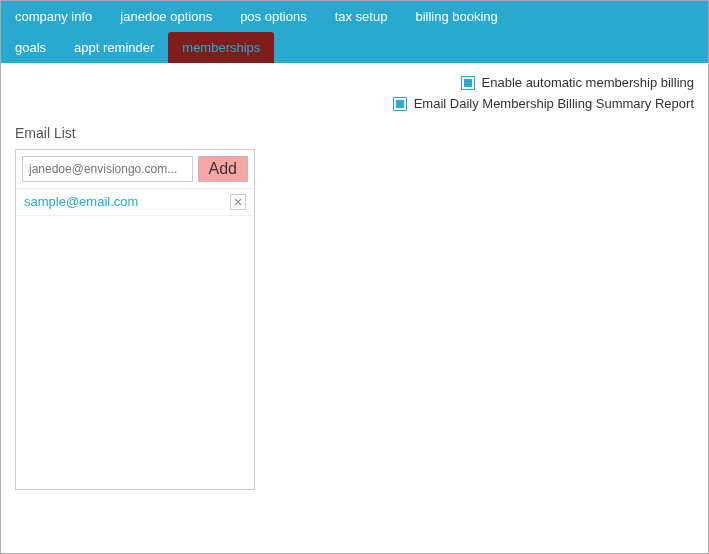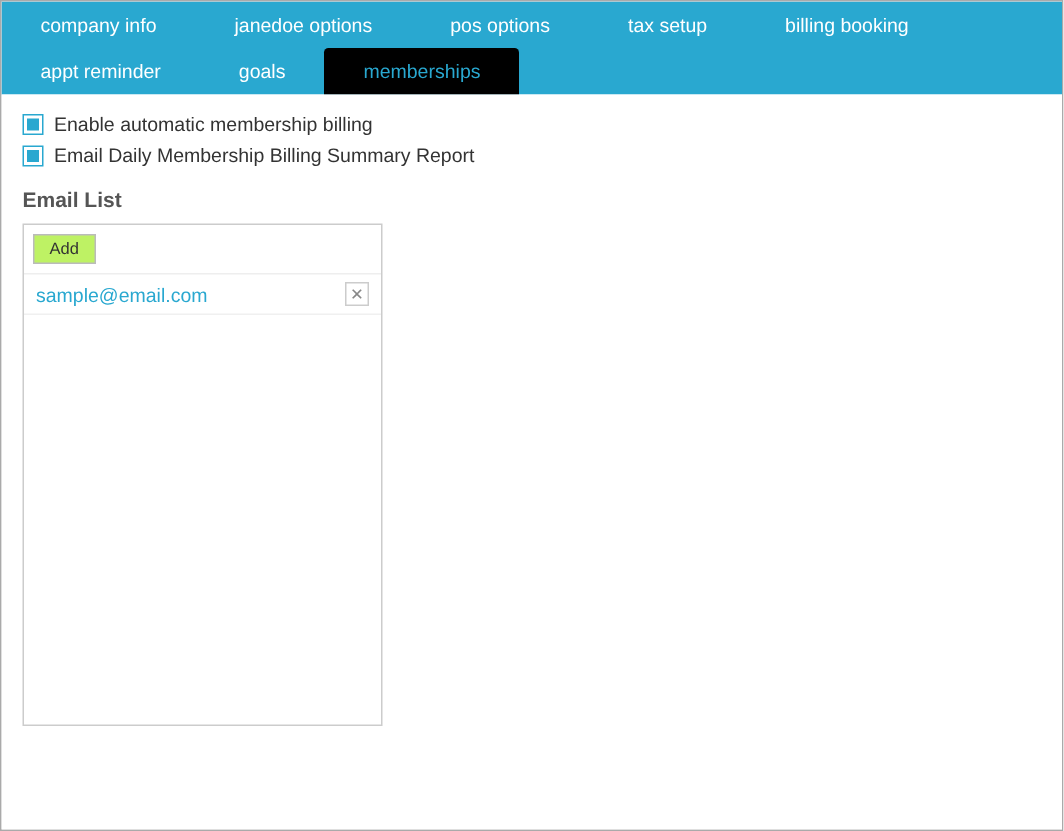"company info" .nav-item { padding: 8px 26px -> 8px 14px }
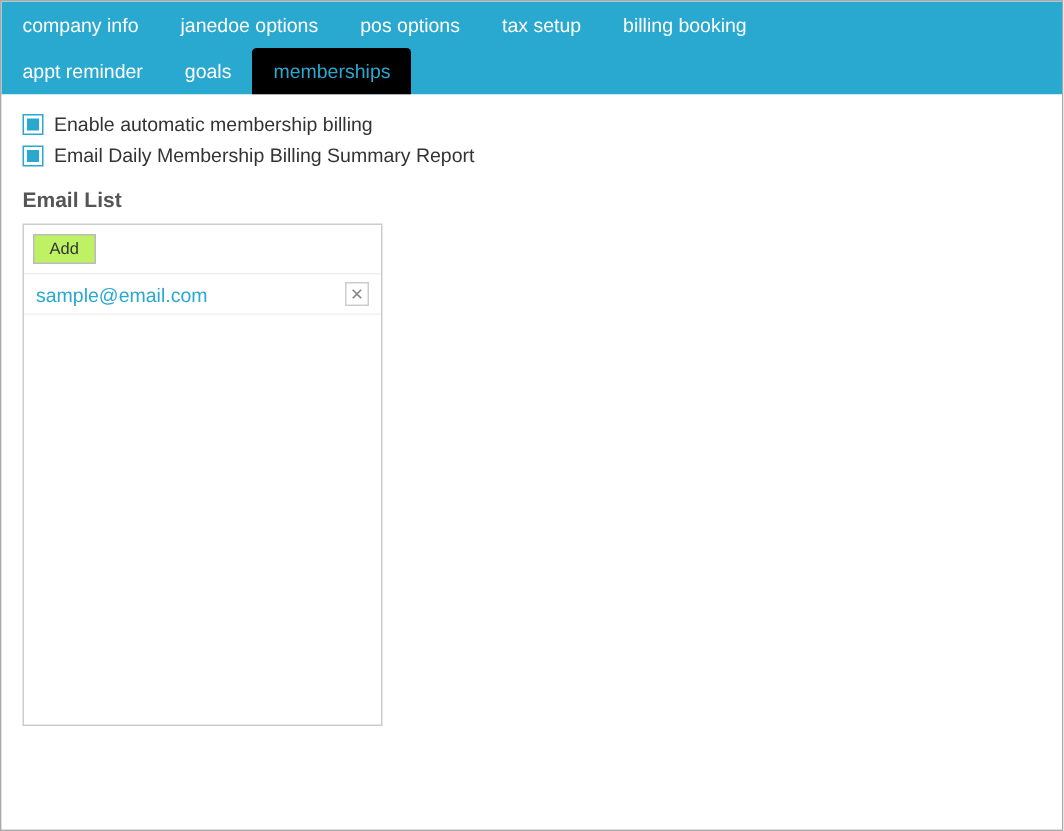"appt reminder" div.nav-item { order: before "goals" -> after "goals" }
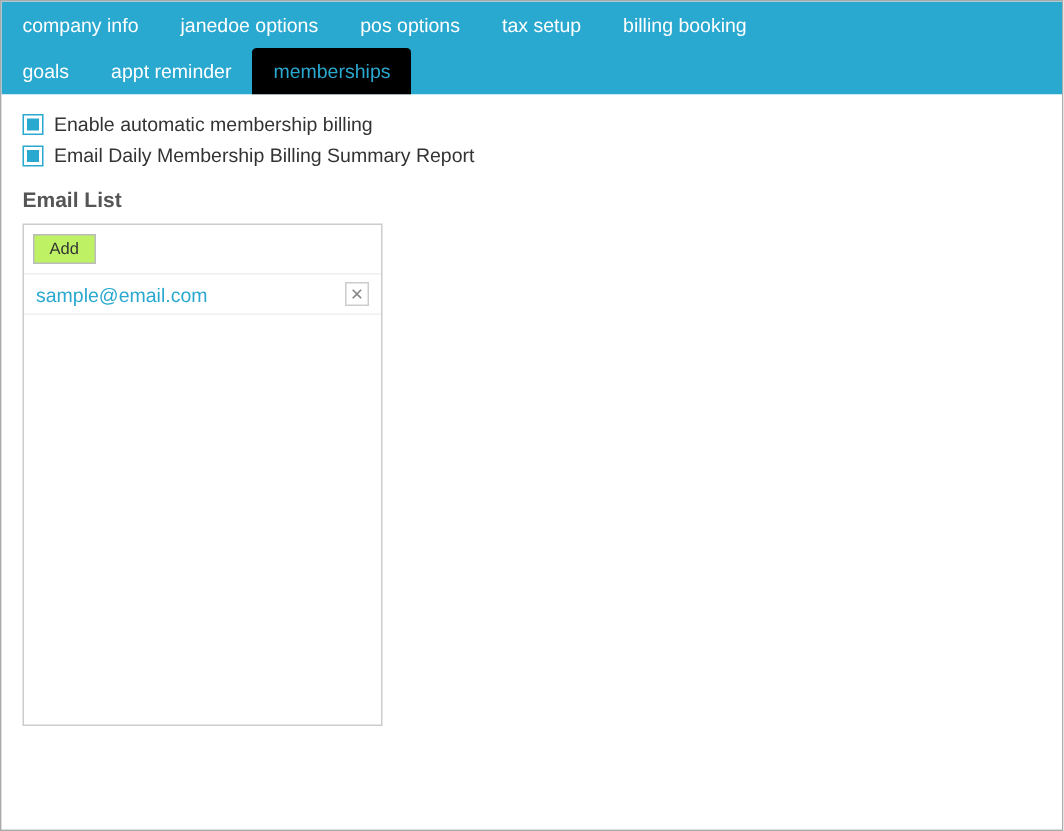"memberships" .nav-item.active { background: #000000 -> #7f1d1d }
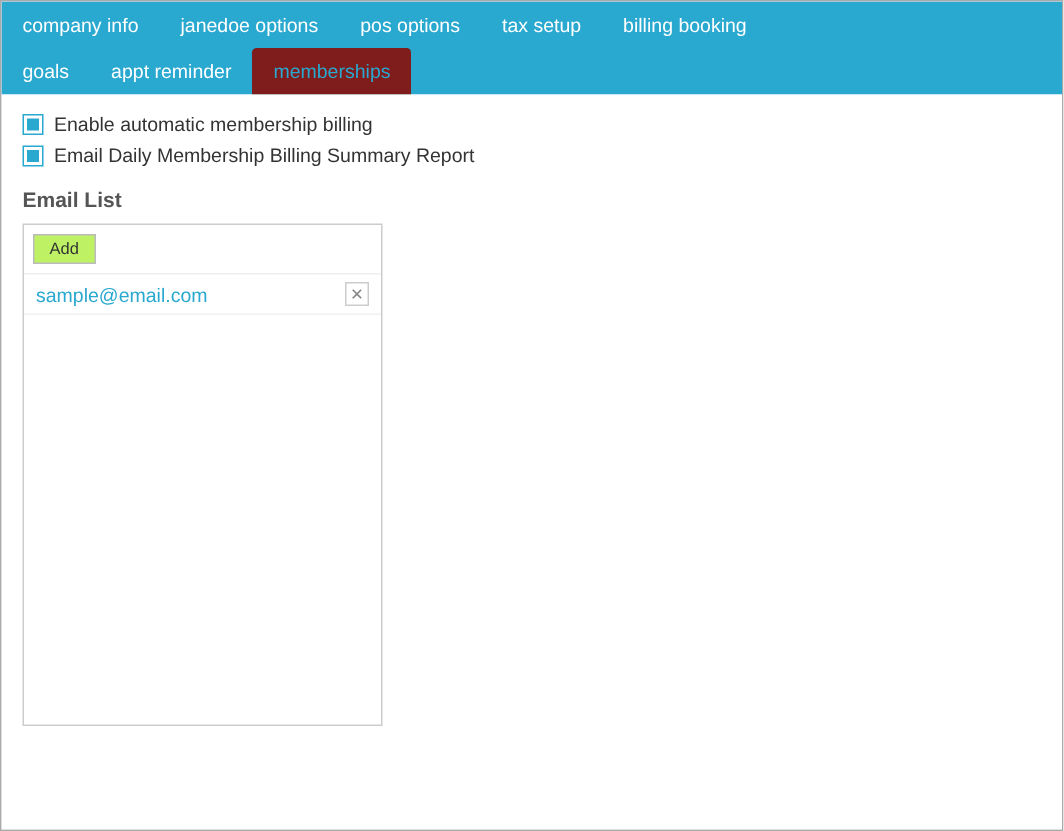"Enable automatic membership billing" .checkbox-row { justify-content: none -> flex-end }
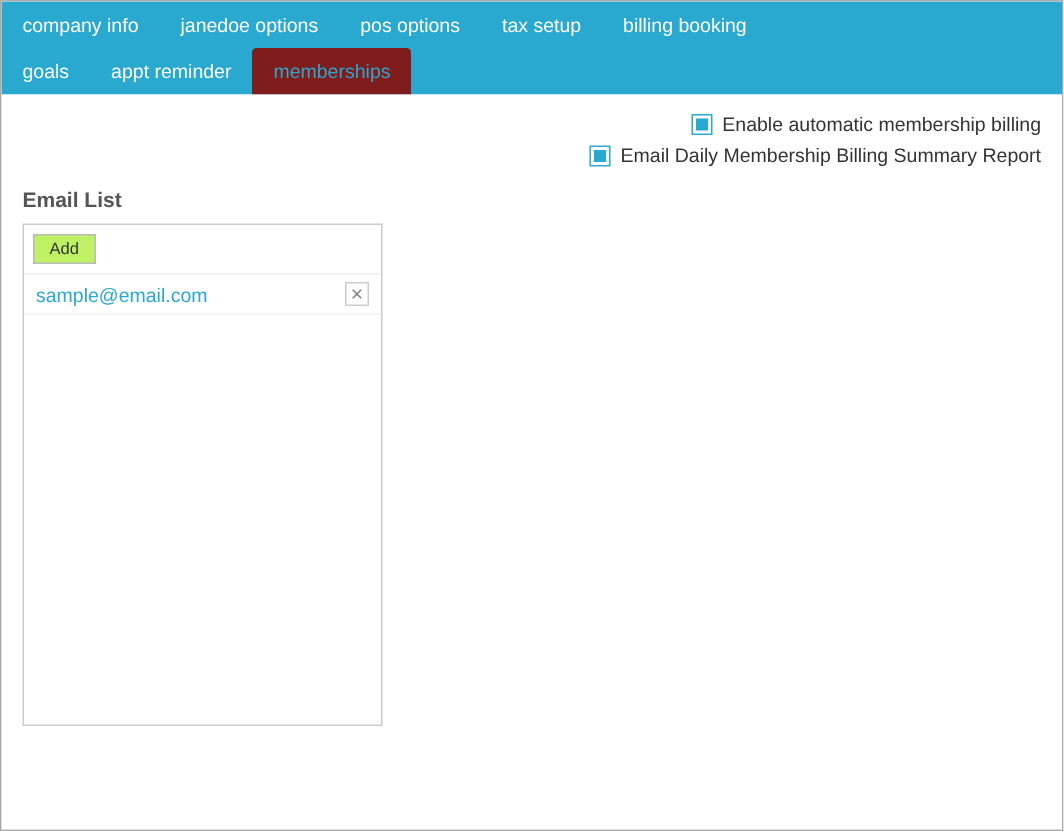"Email List" .section-title { font-weight: bold -> normal }
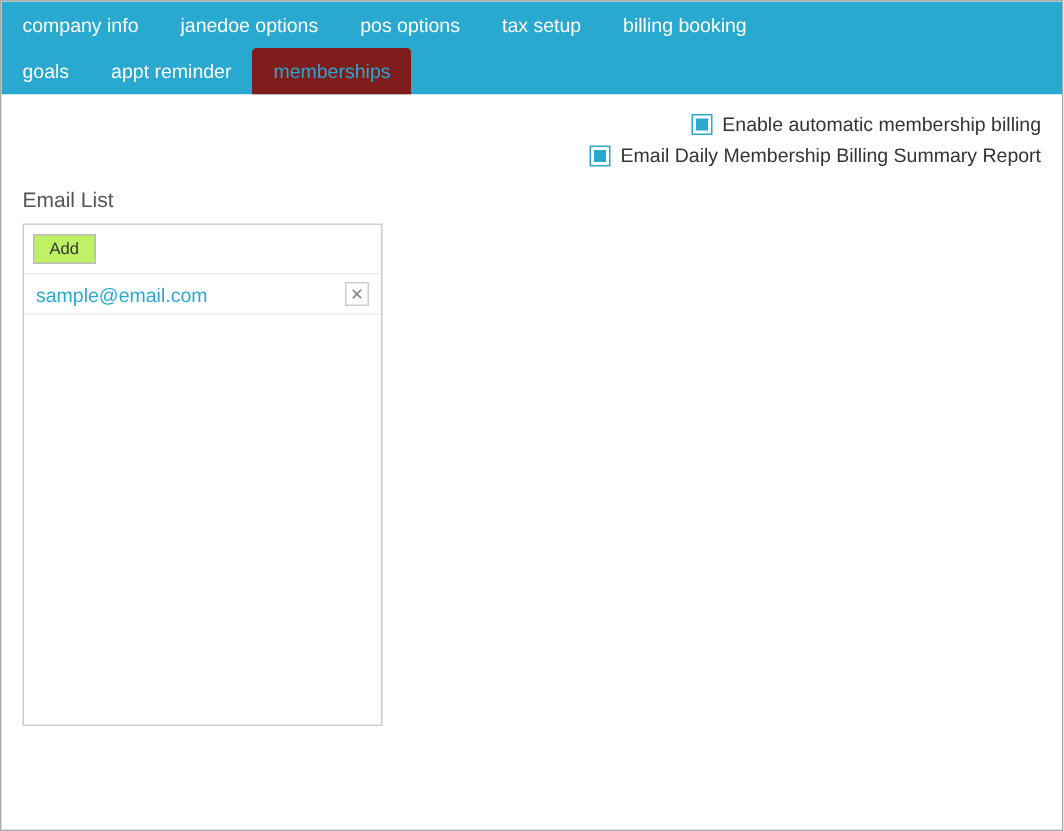"janedoe@envisiongo.com..." input.email-input { html: none -> <input> }
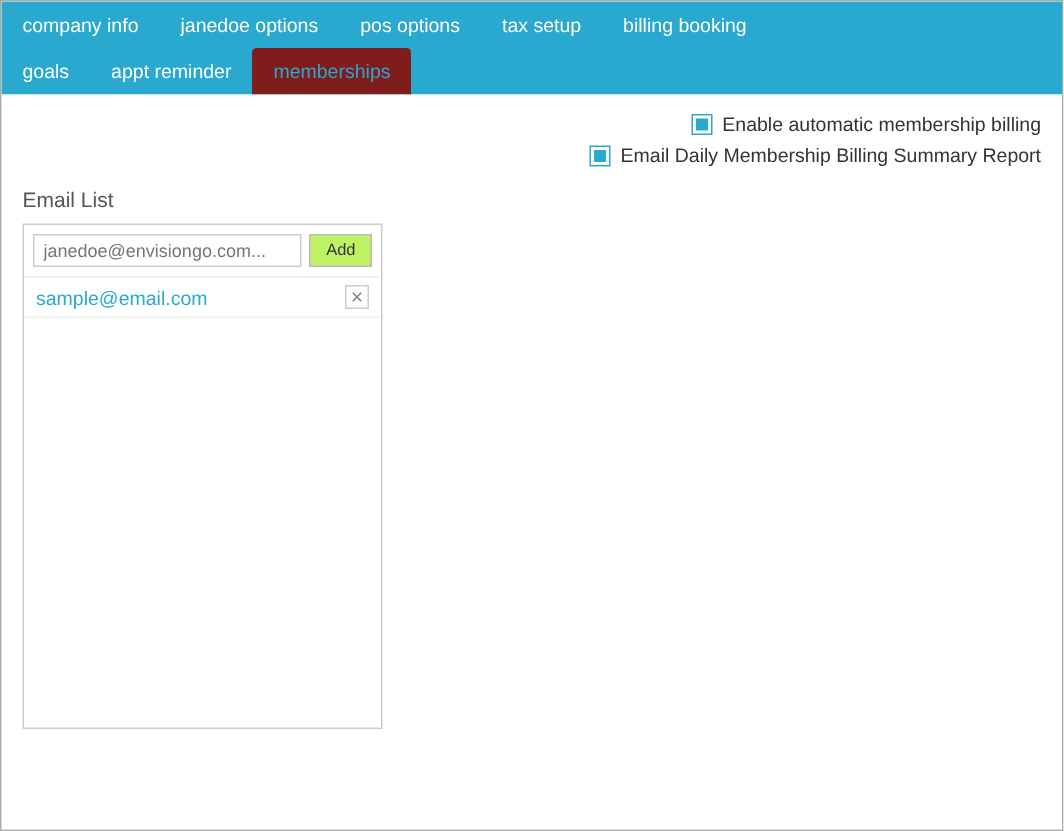"Add" .add-btn { background: #bef264 -> #fca5a5; font-size: 11px -> 16px }
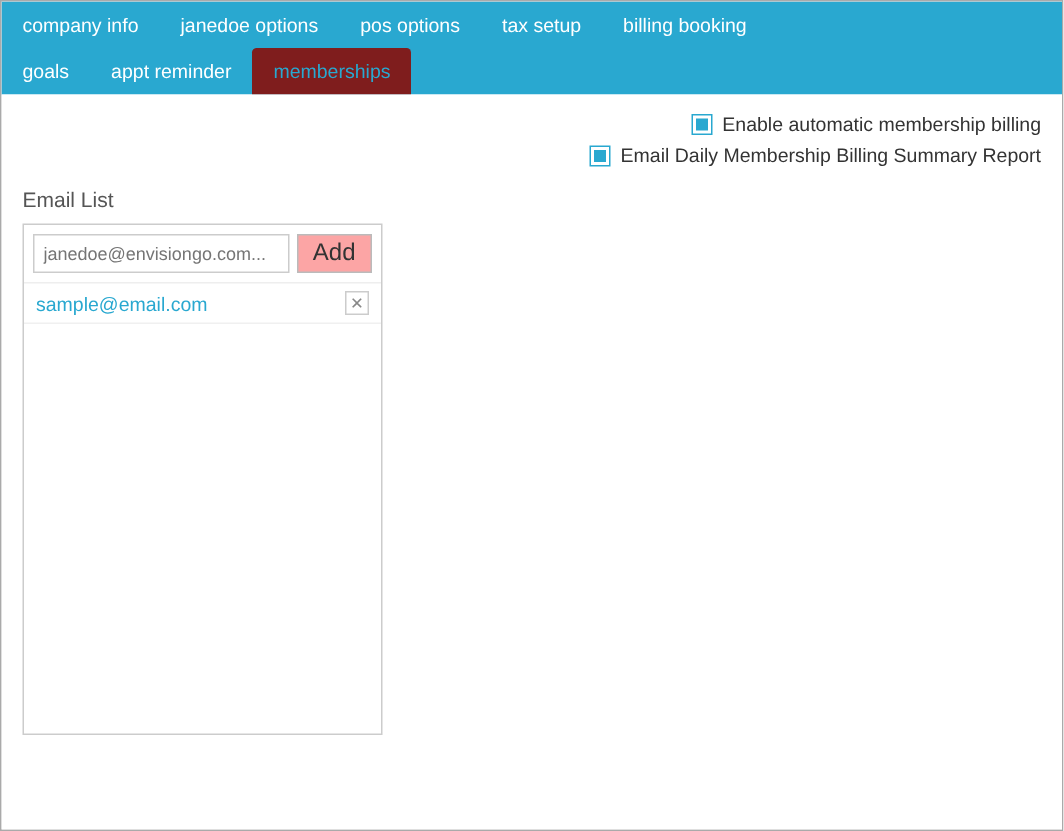"sample@email.com" .email-row { align-items: center -> none }
